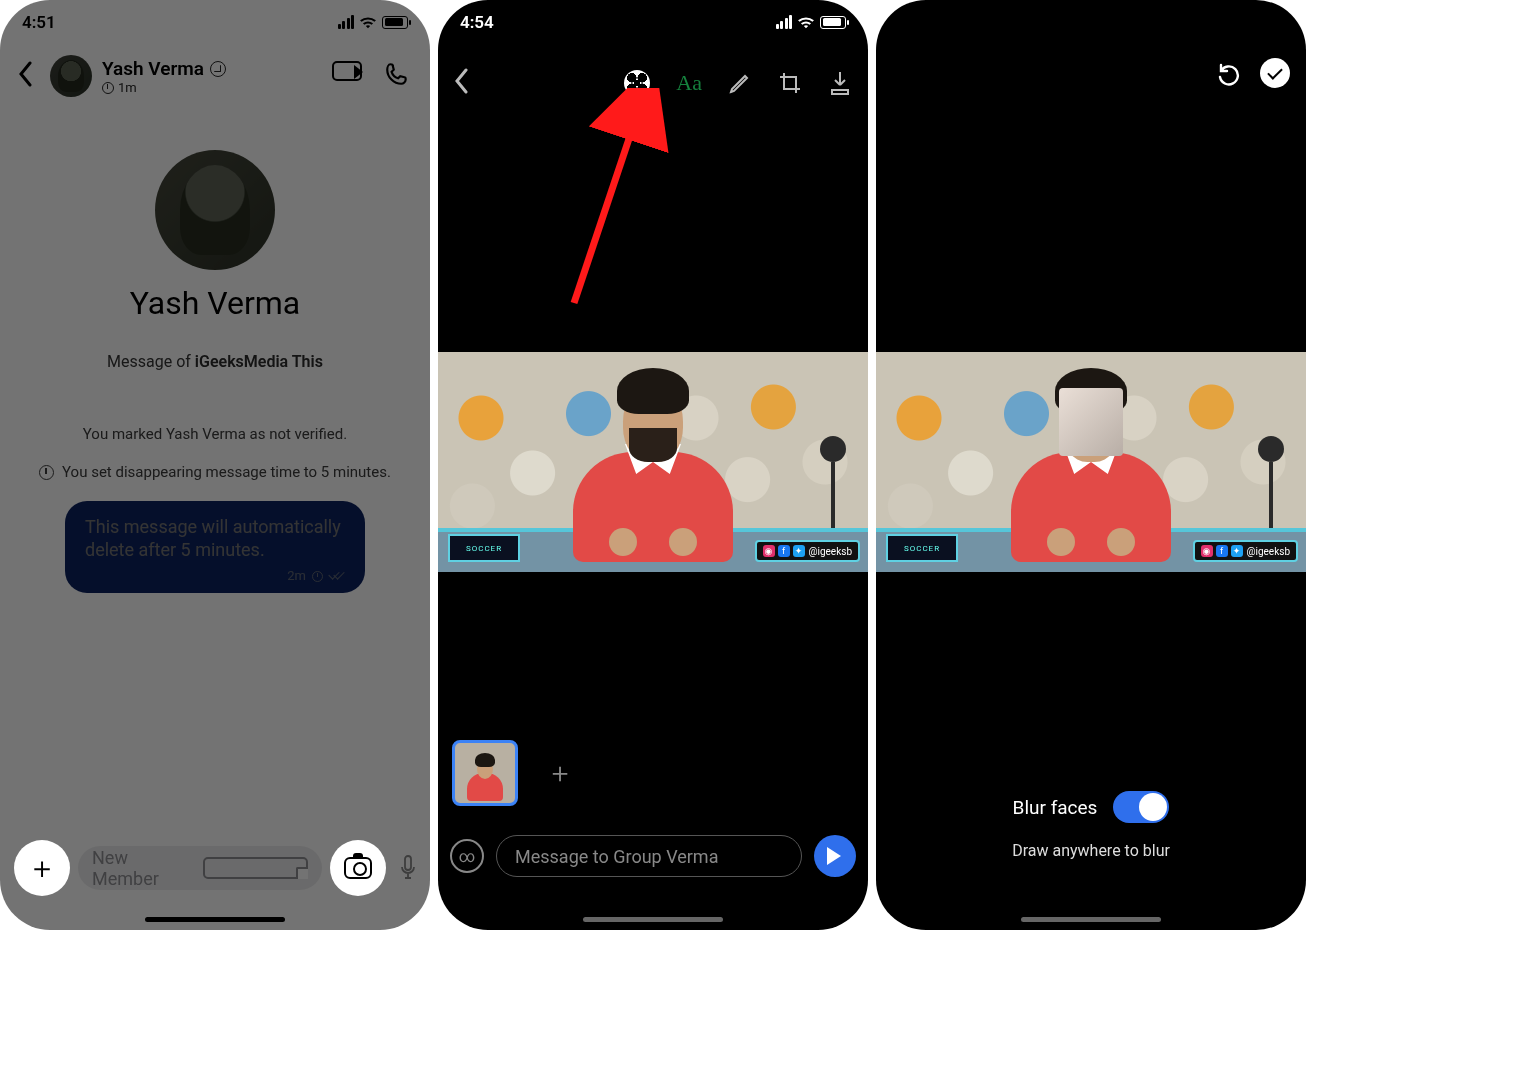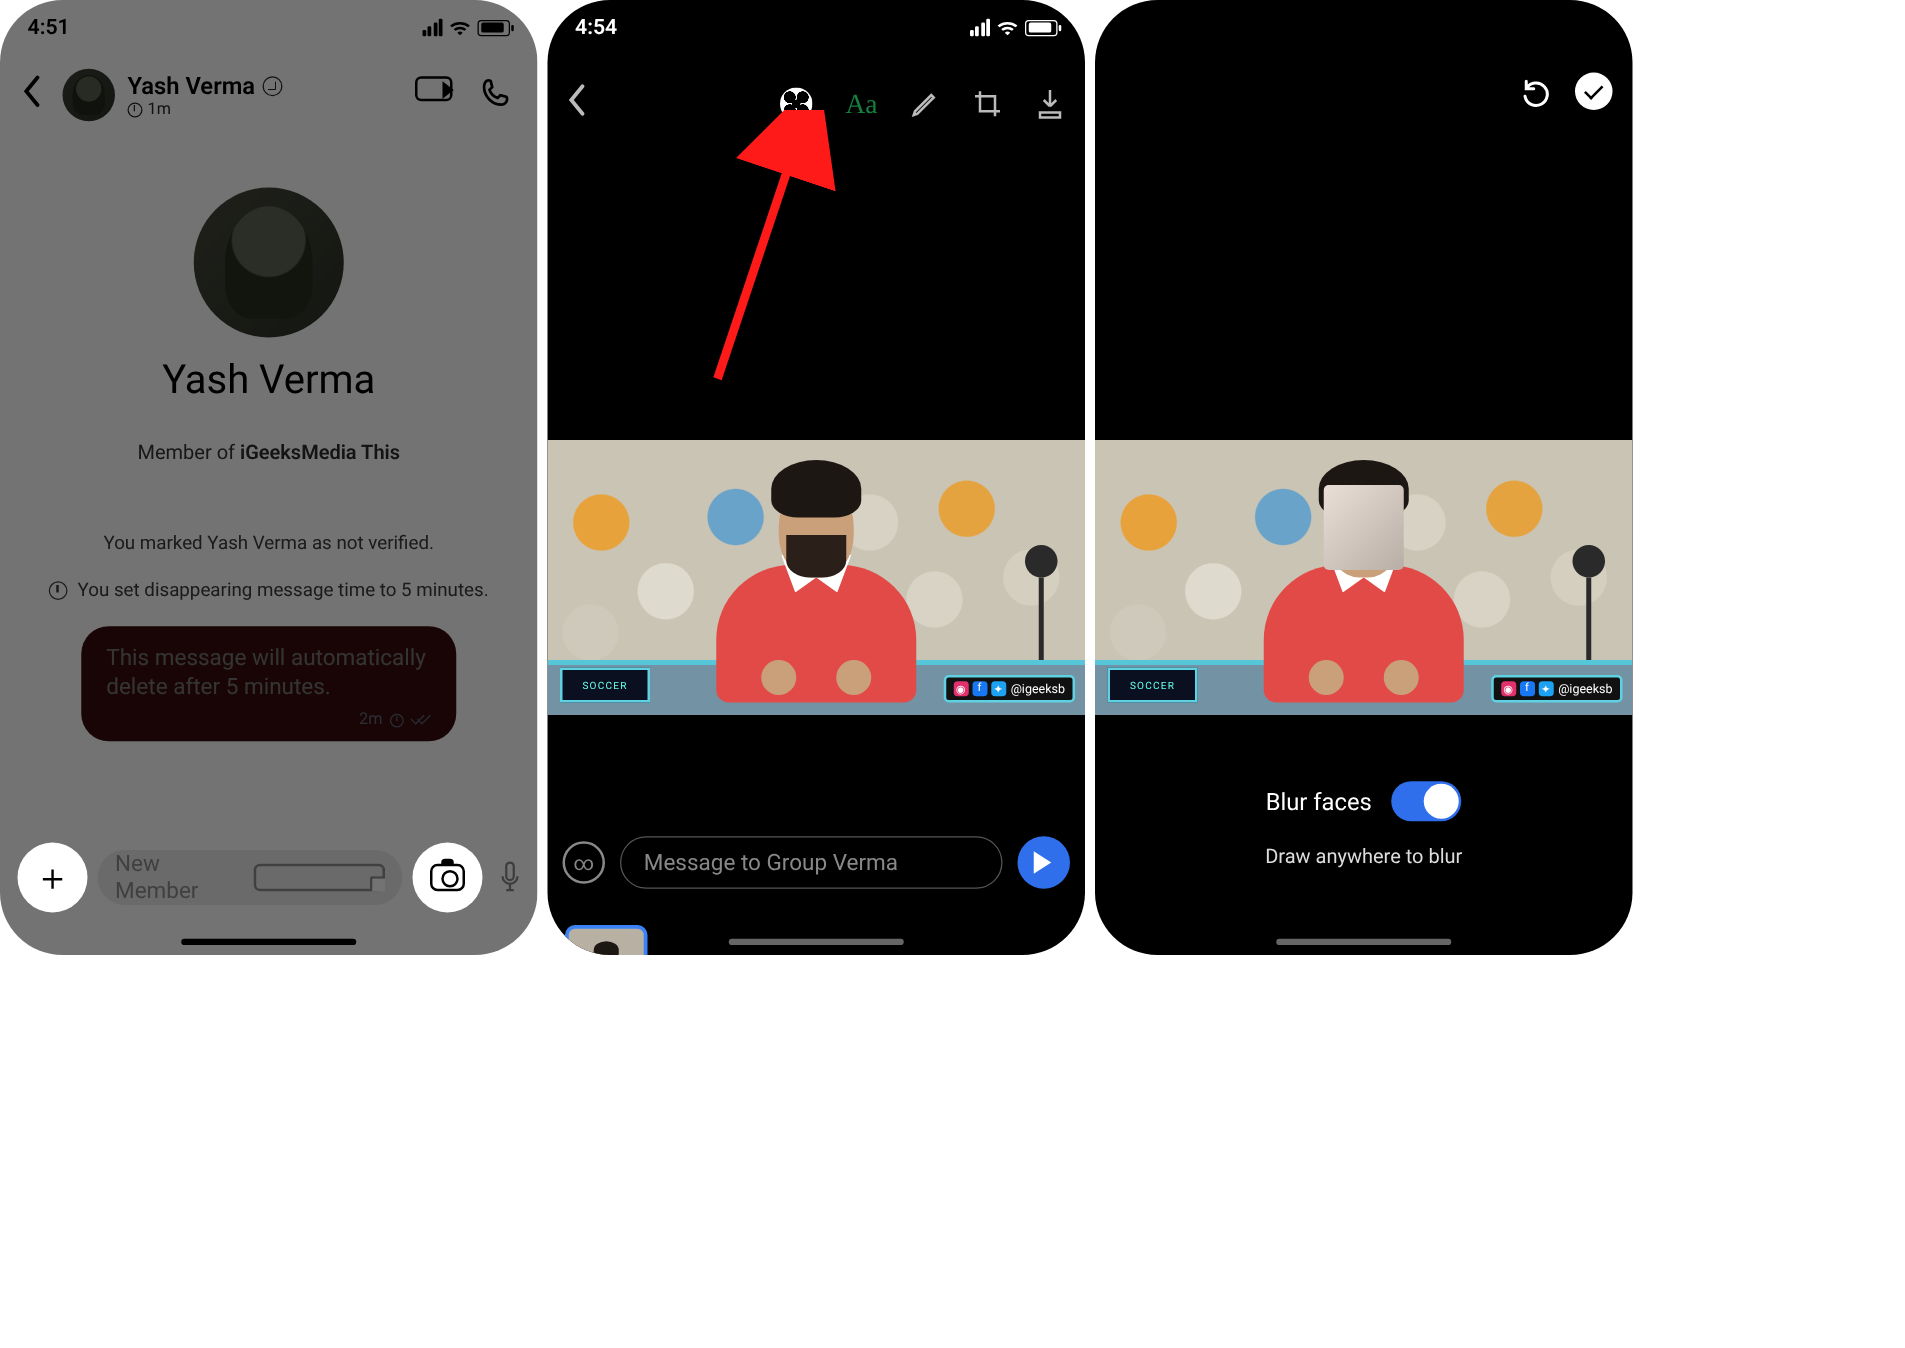"4:51" .phone { height: 764px -> 930px }
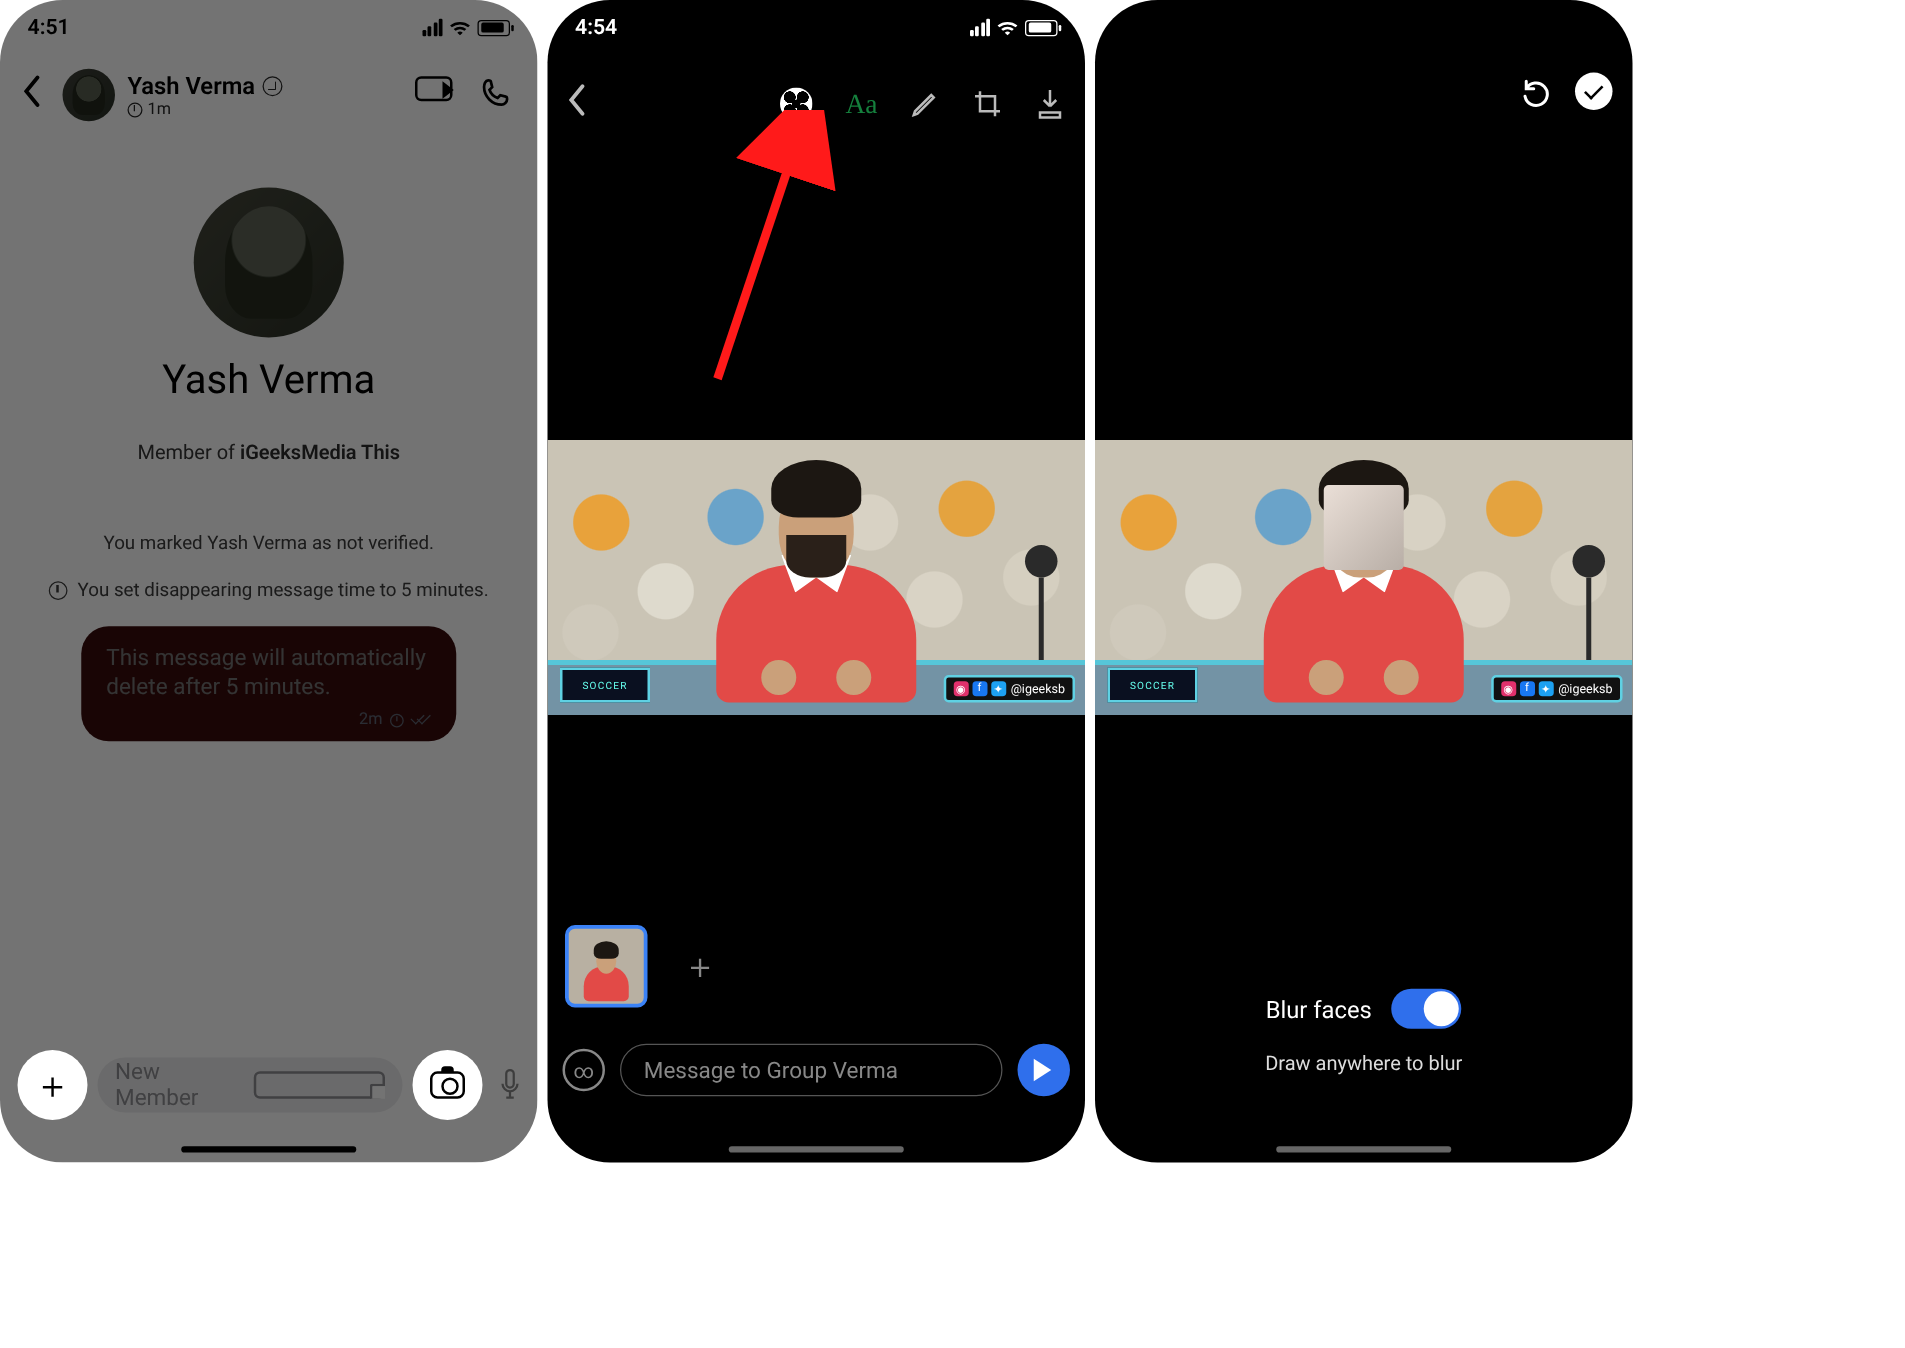"Member of" span { text: Member -> Message }
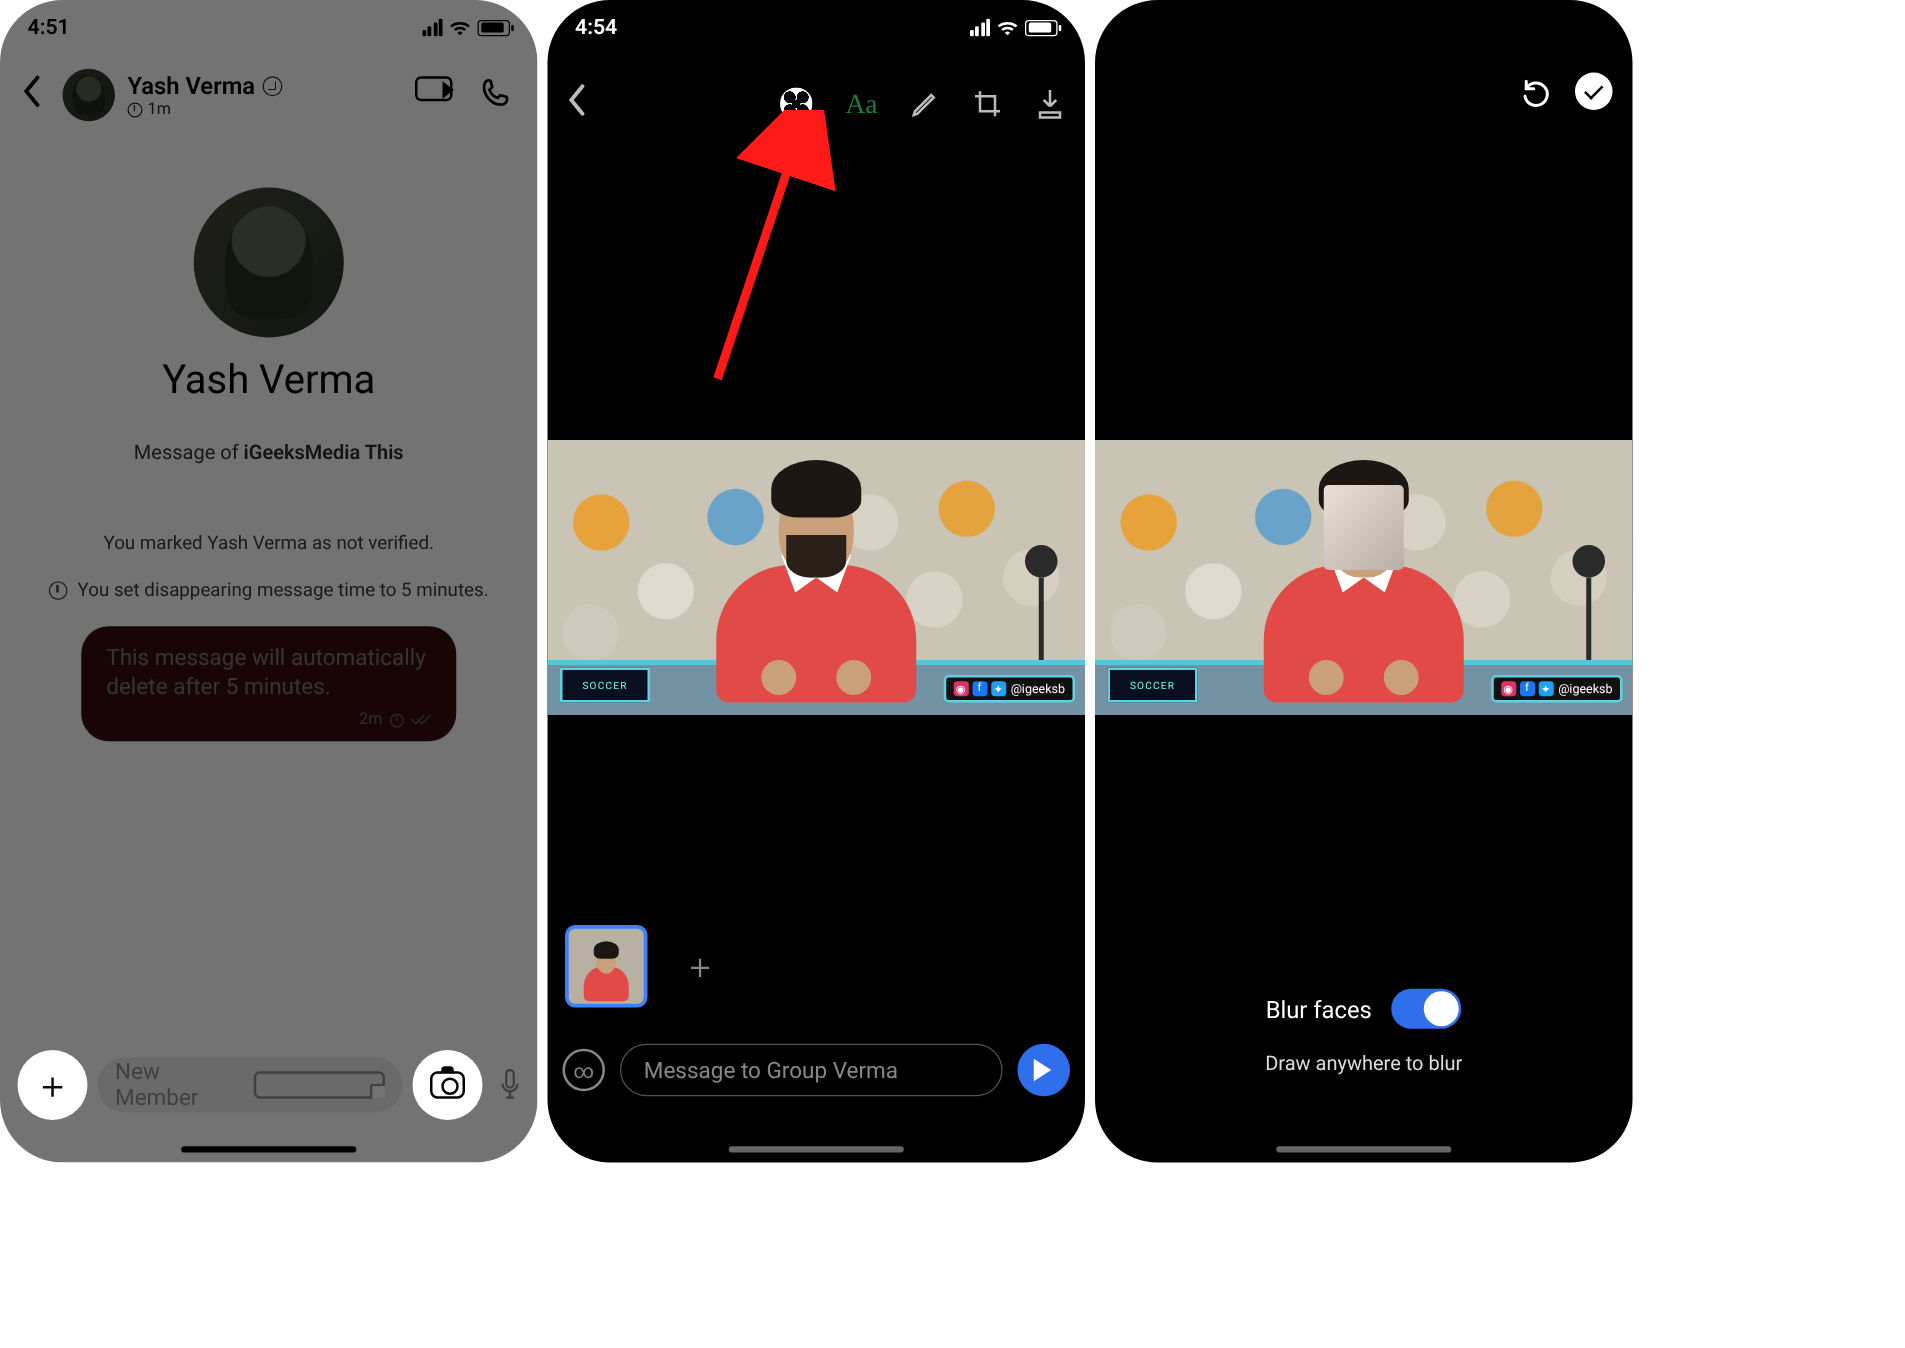"This message will automatically delete" .bubble { background: #7f1d1d -> #1d4ed8 }
